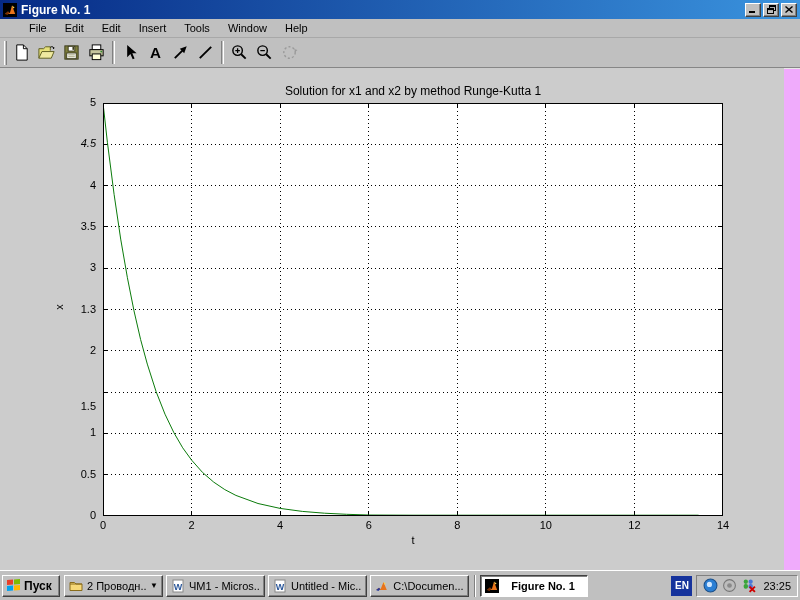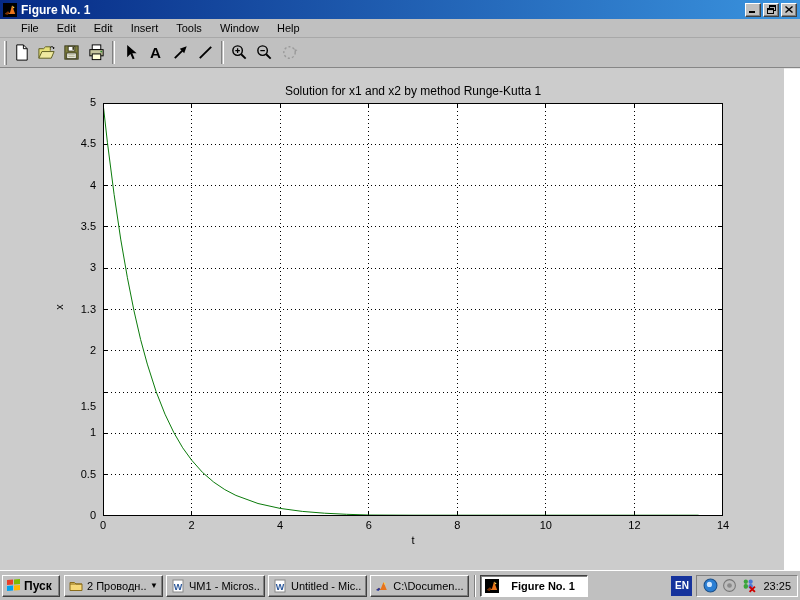"Figure No. 1" #screen { background: #ffffff -> #f0abfc }
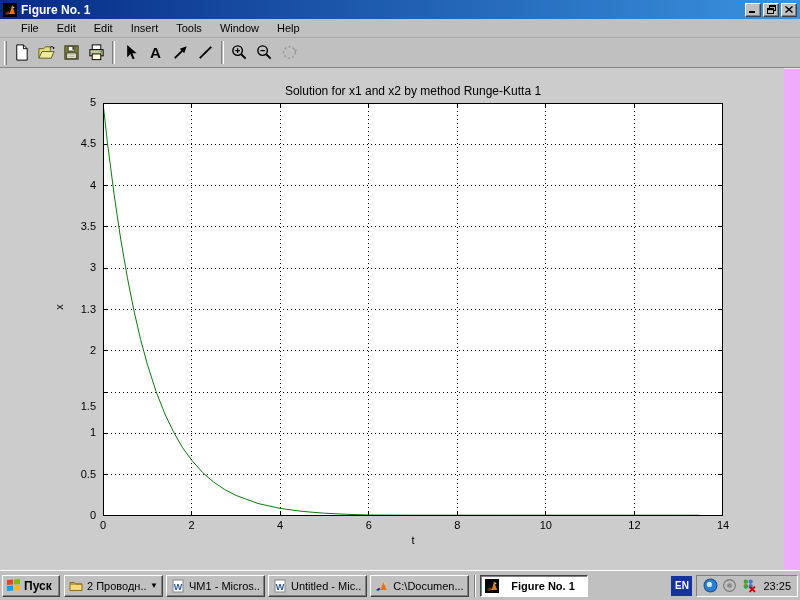"File" #menubar { padding: 0 12px -> 0 20px }
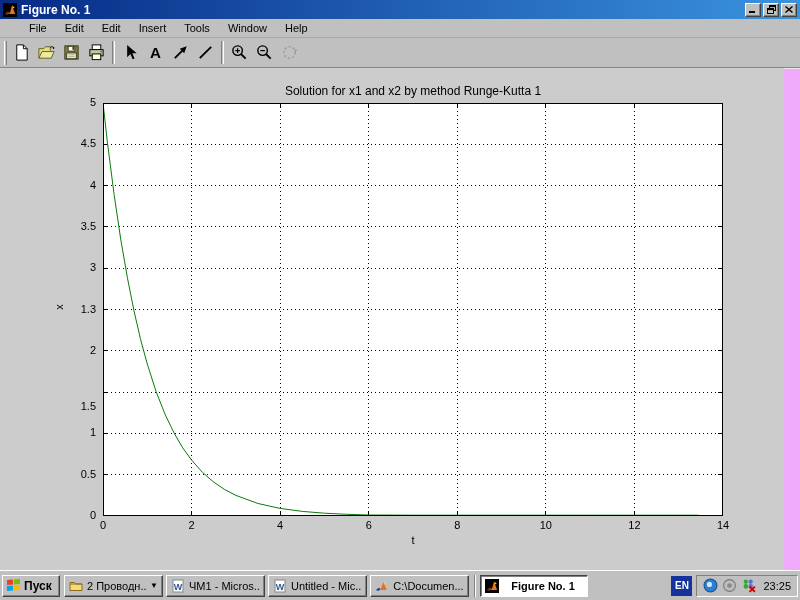"4.5" span.ytick-label { font-style: none -> italic }
